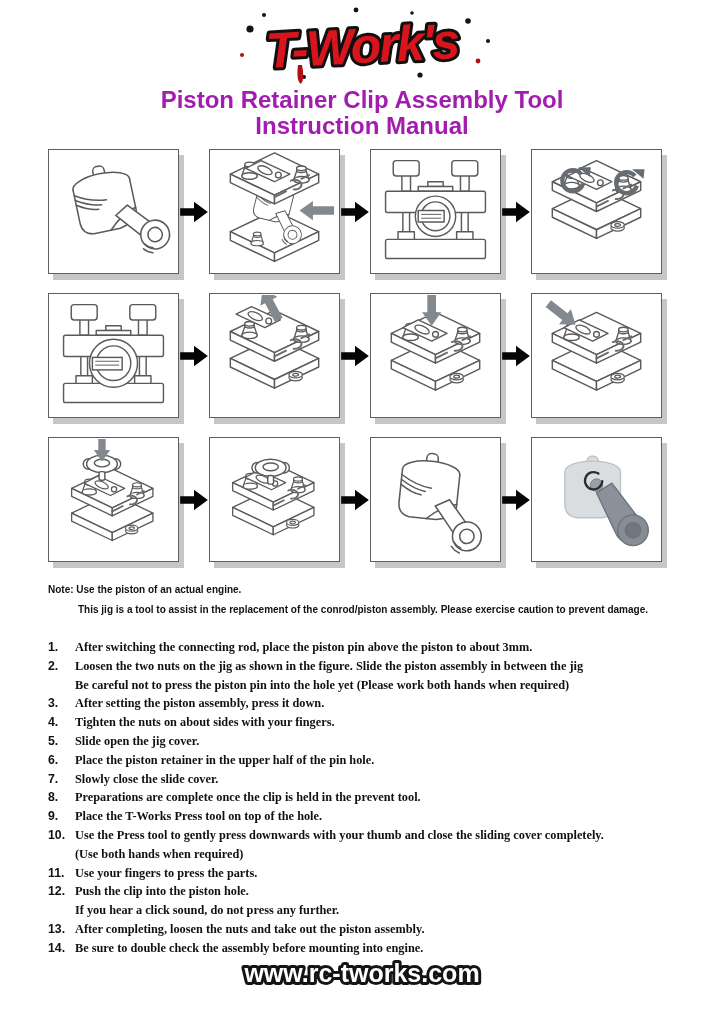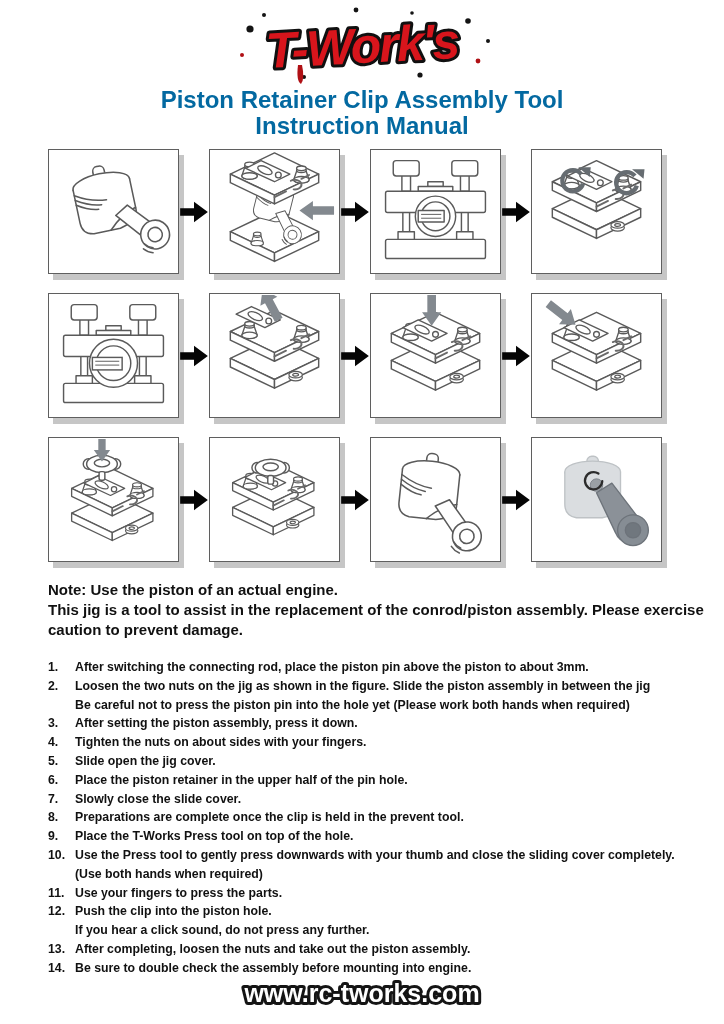"Piston Retainer Clip Assembly Tool" .title { color: #0369a1 -> #a21caf }
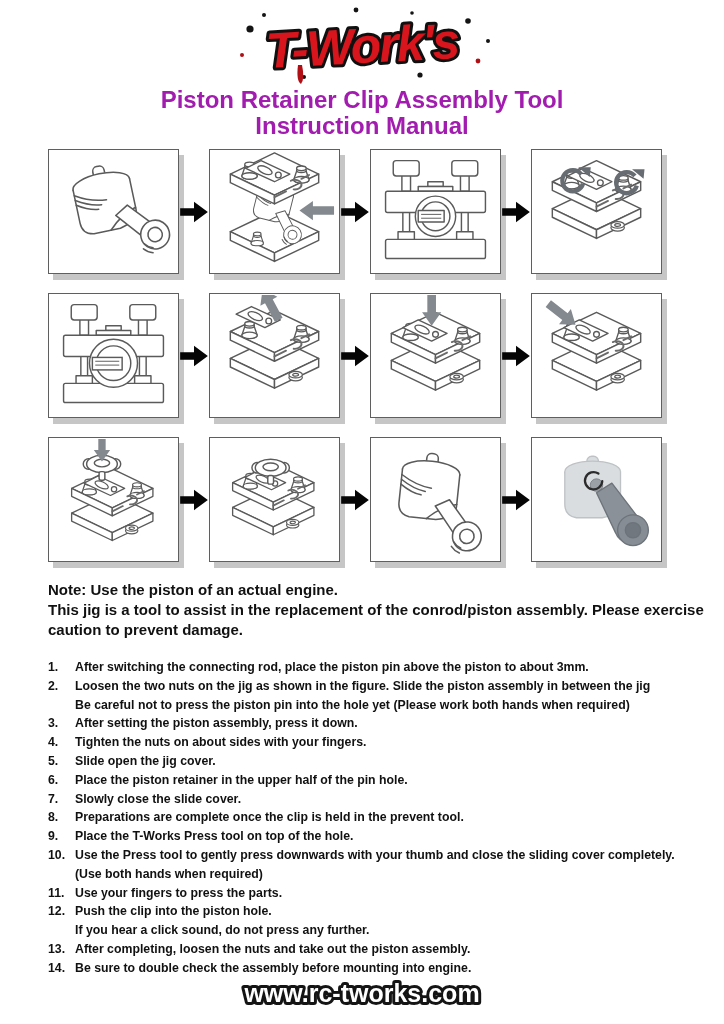"Note: Use the piston of" .note { font-size: 15px -> 10px }
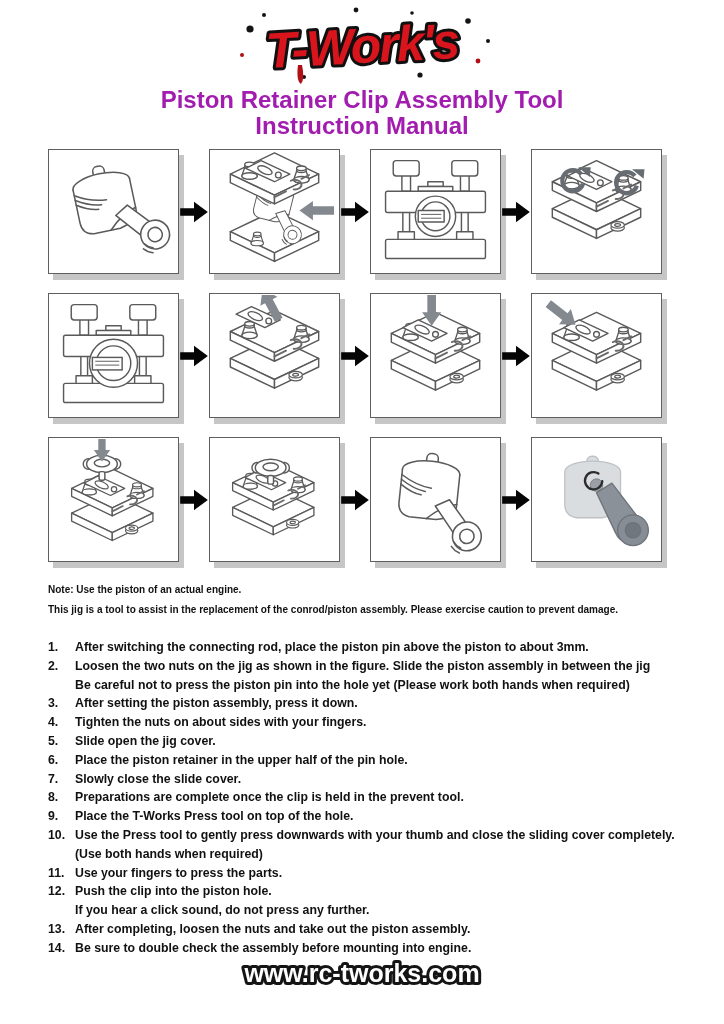"This jig is a tool" .note .indent { margin-left: none -> 30px }
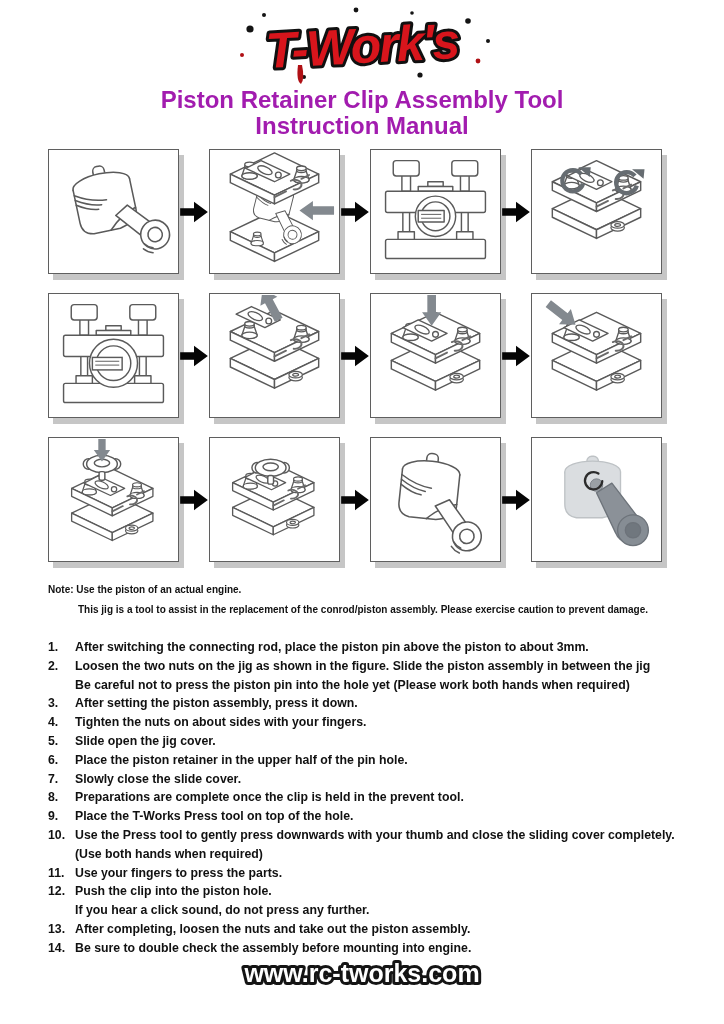"After switching the connecting rod," .li .txt { font-family: none -> Liberation Serif, serif }
